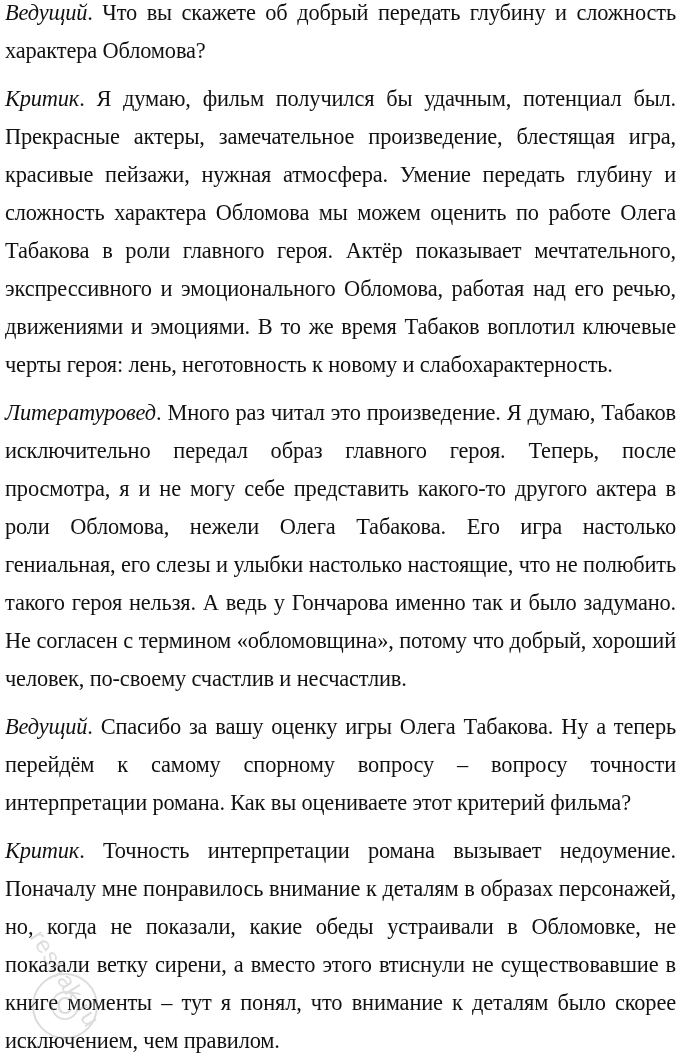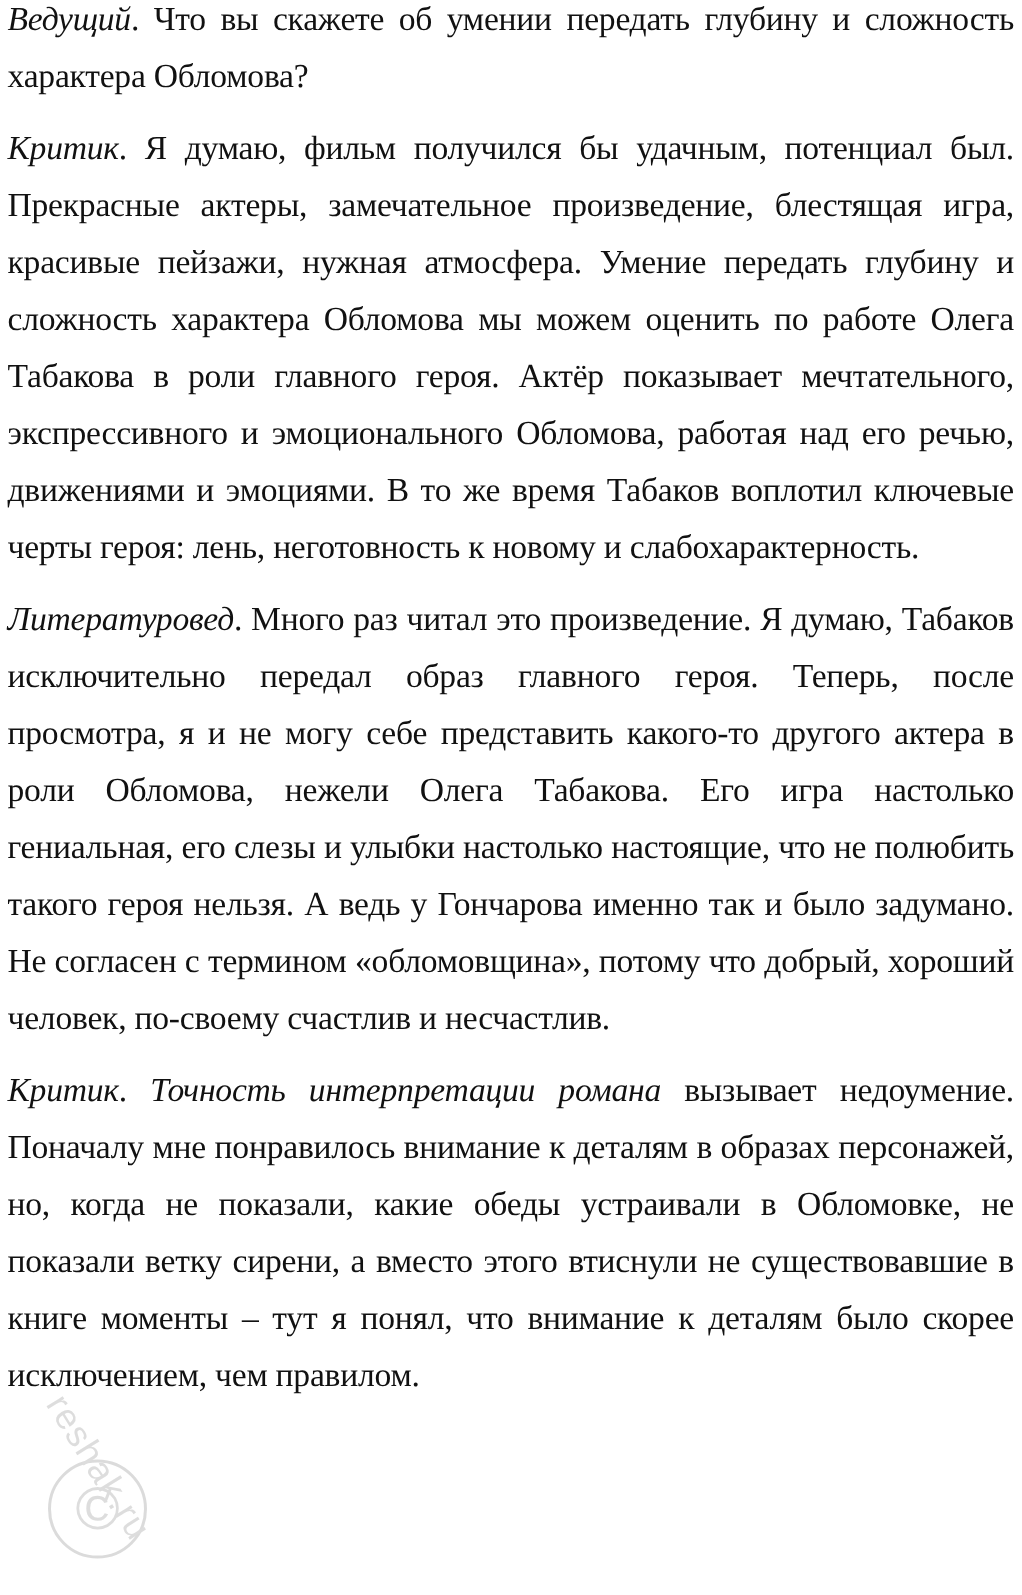"Что вы скажете об умении" span { text: умении -> добрый }
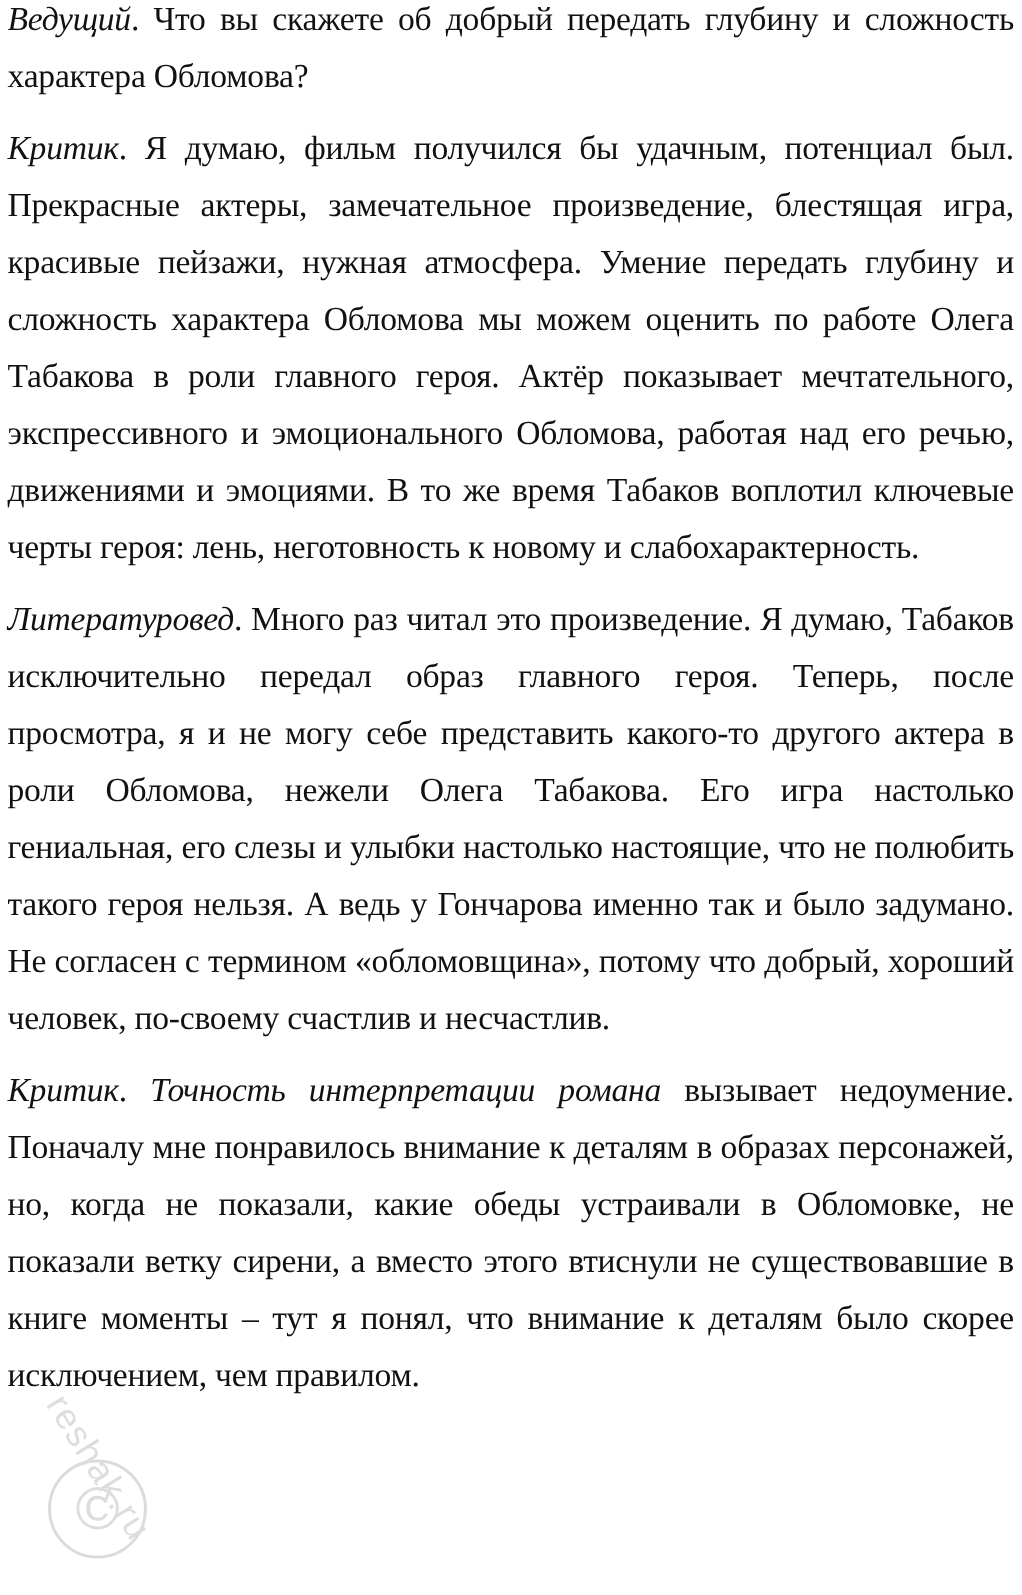"Ведущий. Спасибо за вашу оценку" p.para { html: none -> <p><span>Ведущий</span><span>.</span><span> Спасибо за вашу оценку игры Олега Табакова. Ну а теперь перейдём к самому спорному вопросу – вопросу точности интерпретации романа. Как вы оцениваете этот критерий фильма?</span></p> }
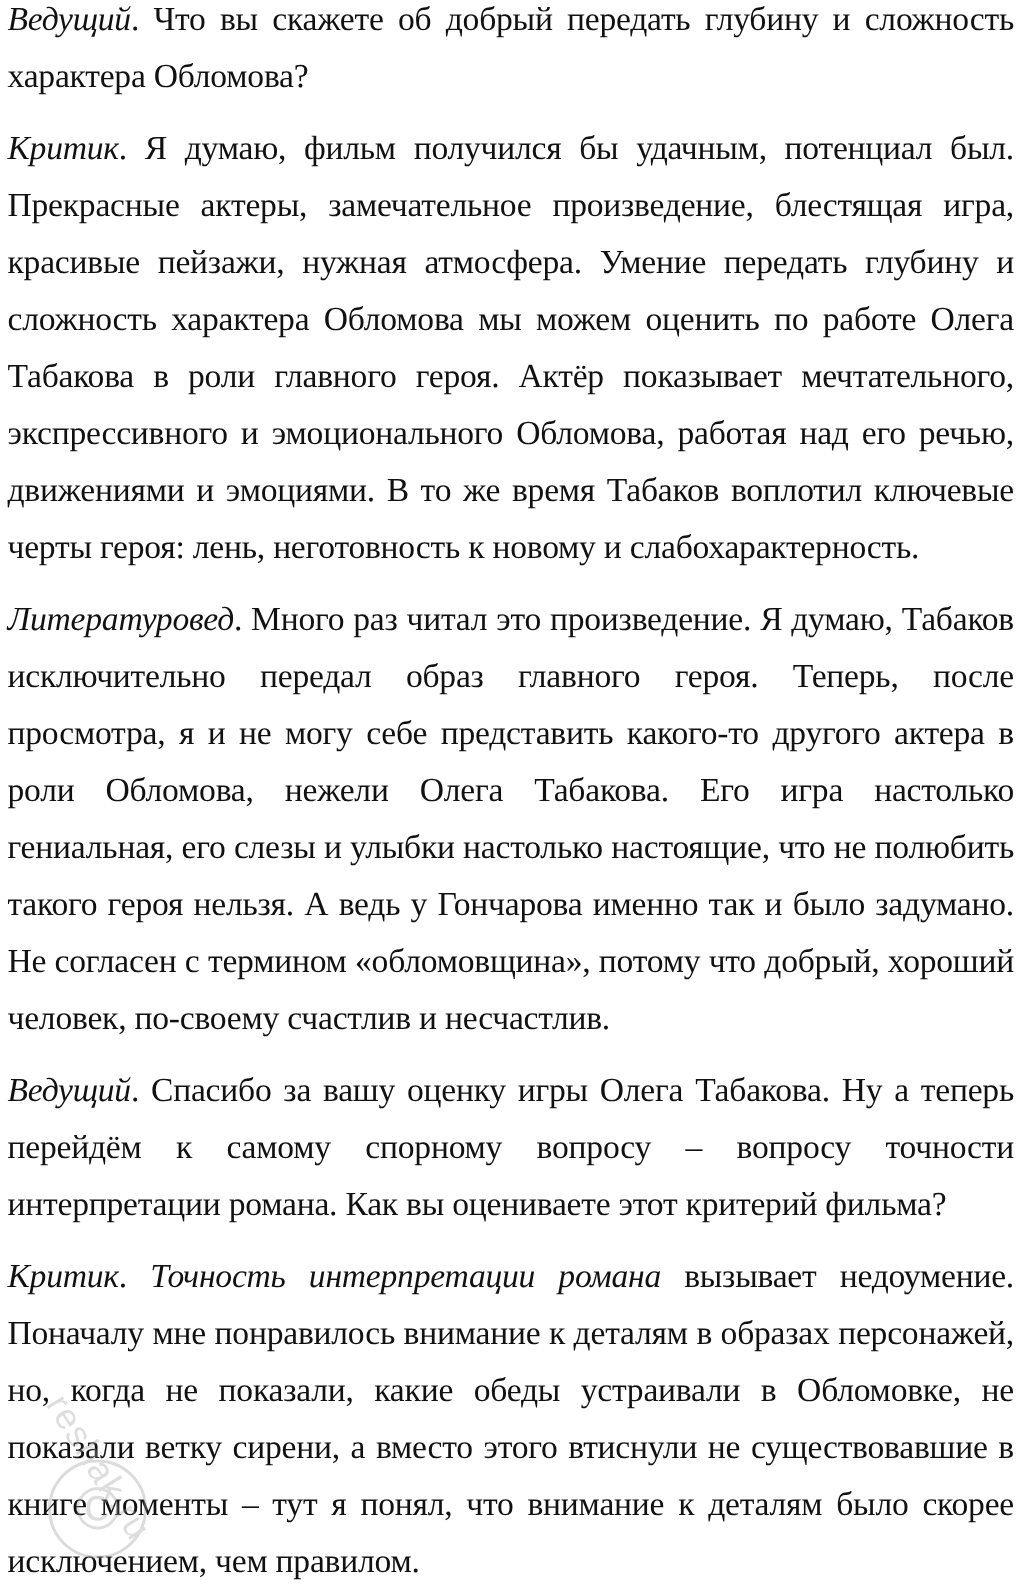"Точность интерпретации романа" .ital { font-style: italic -> none }
